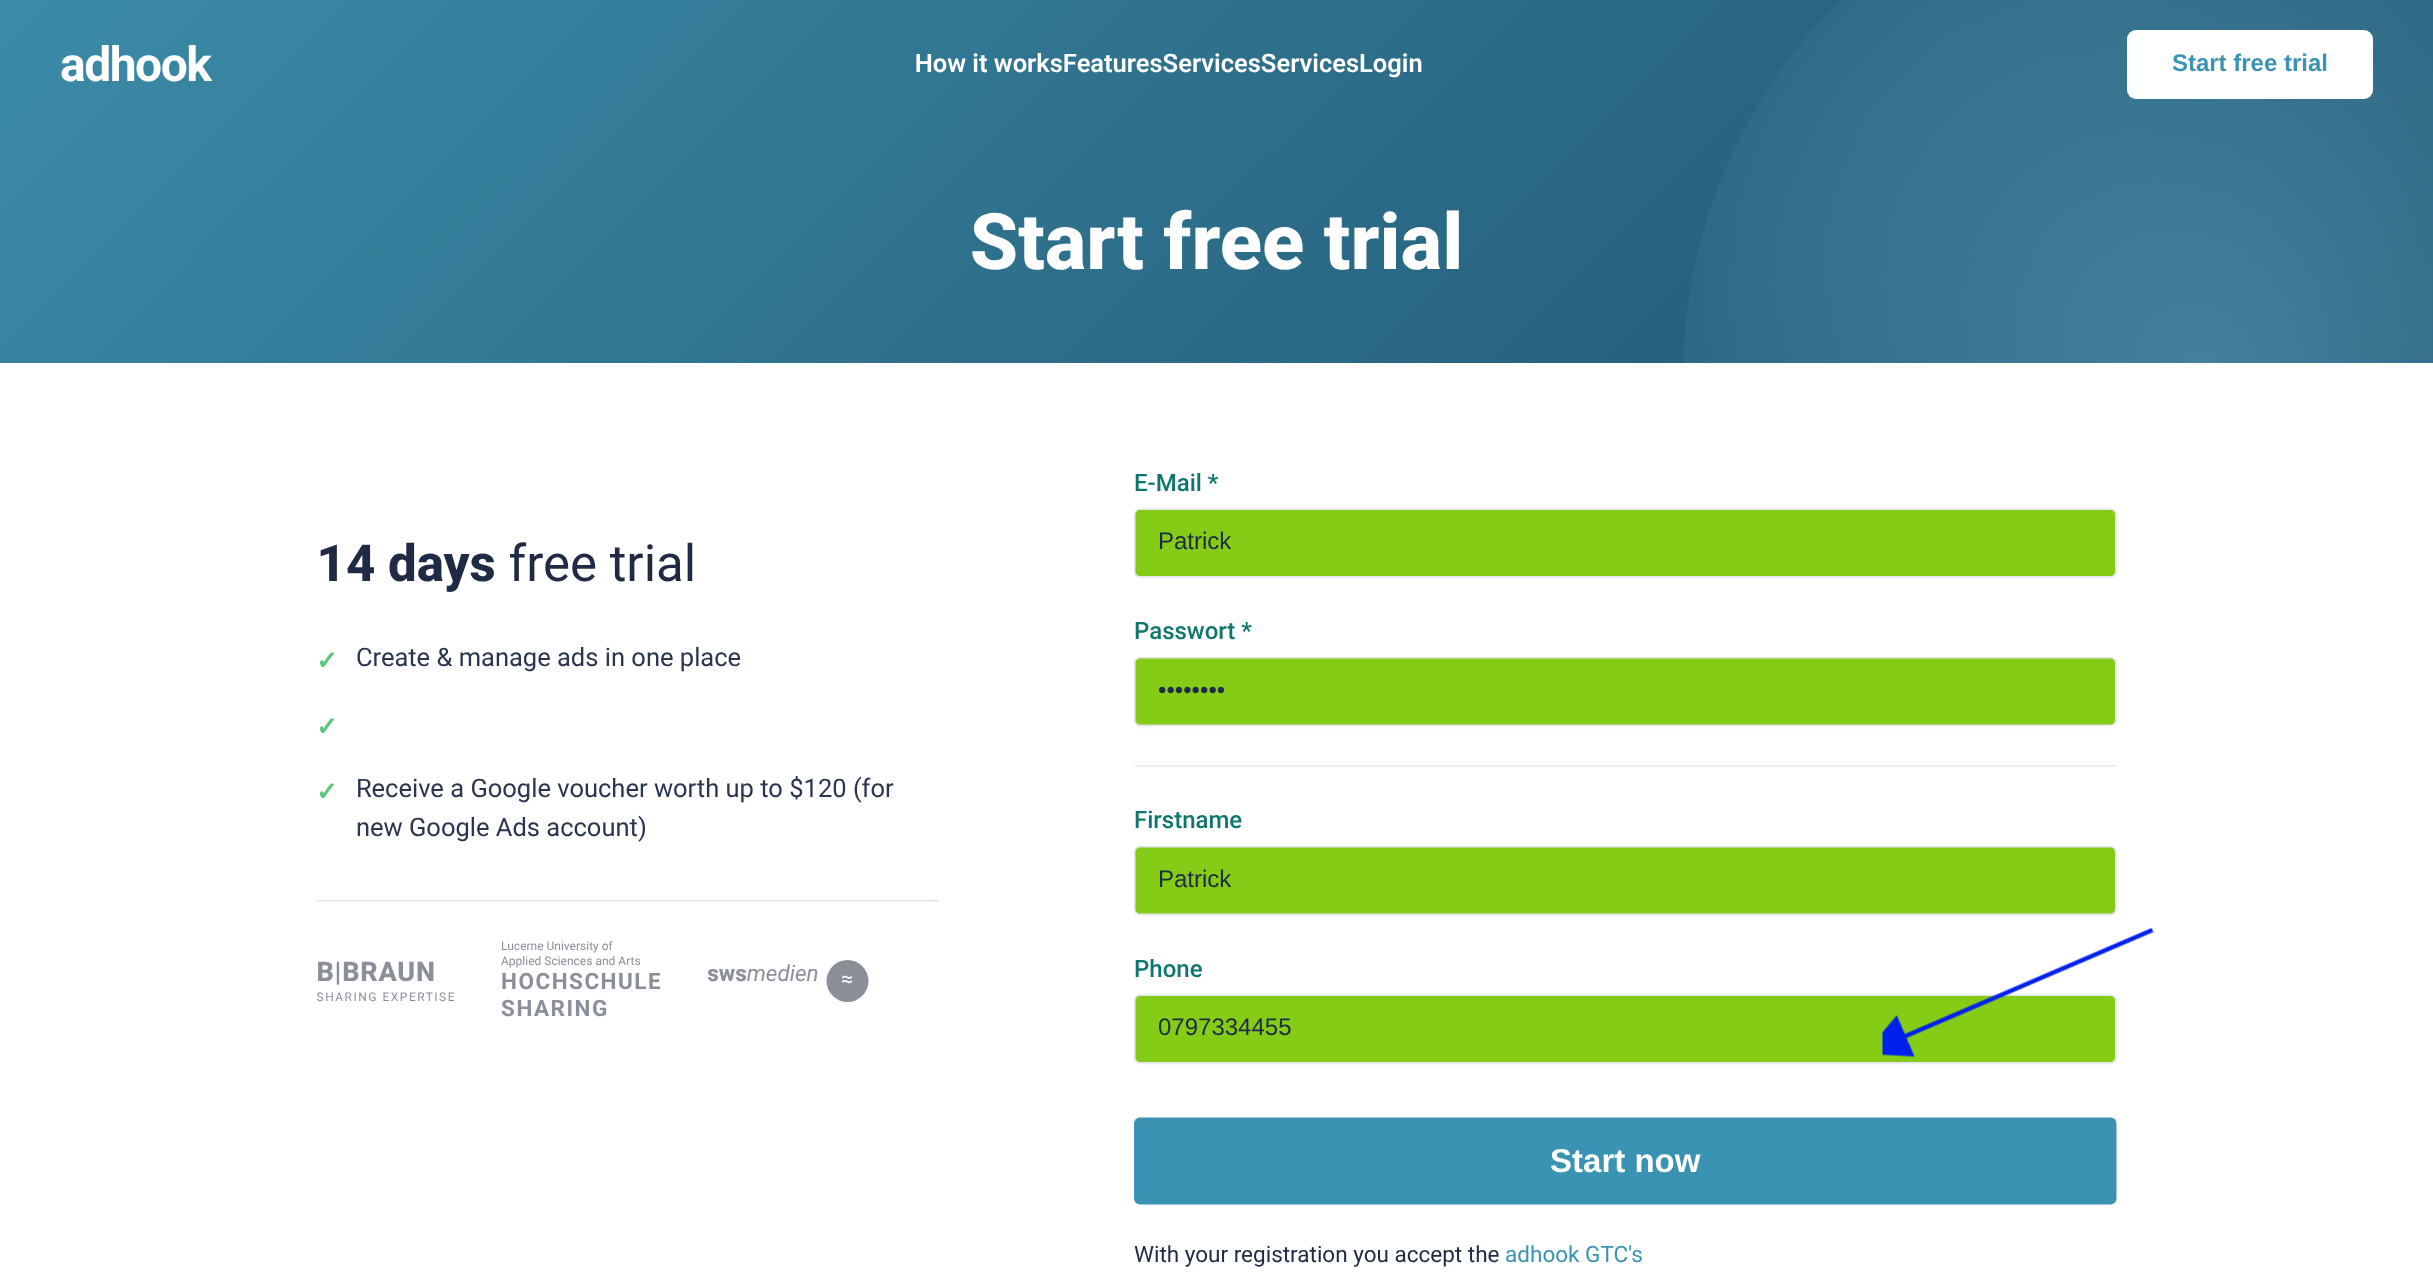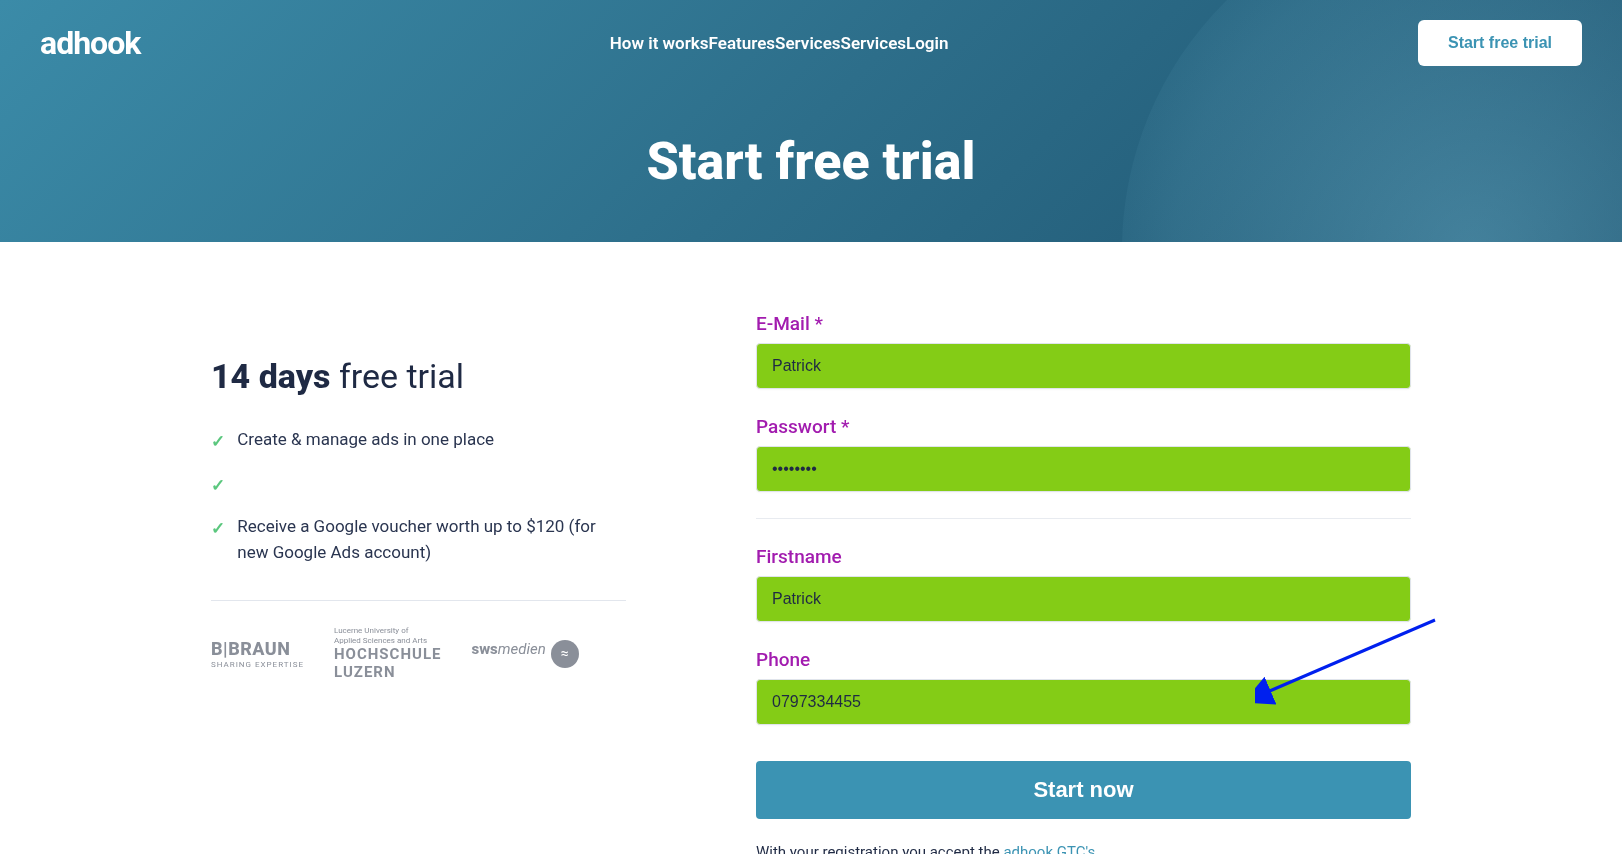"E-Mail *" .form-label { color: #a21caf -> #0f766e; font-size: 19px -> 16px }
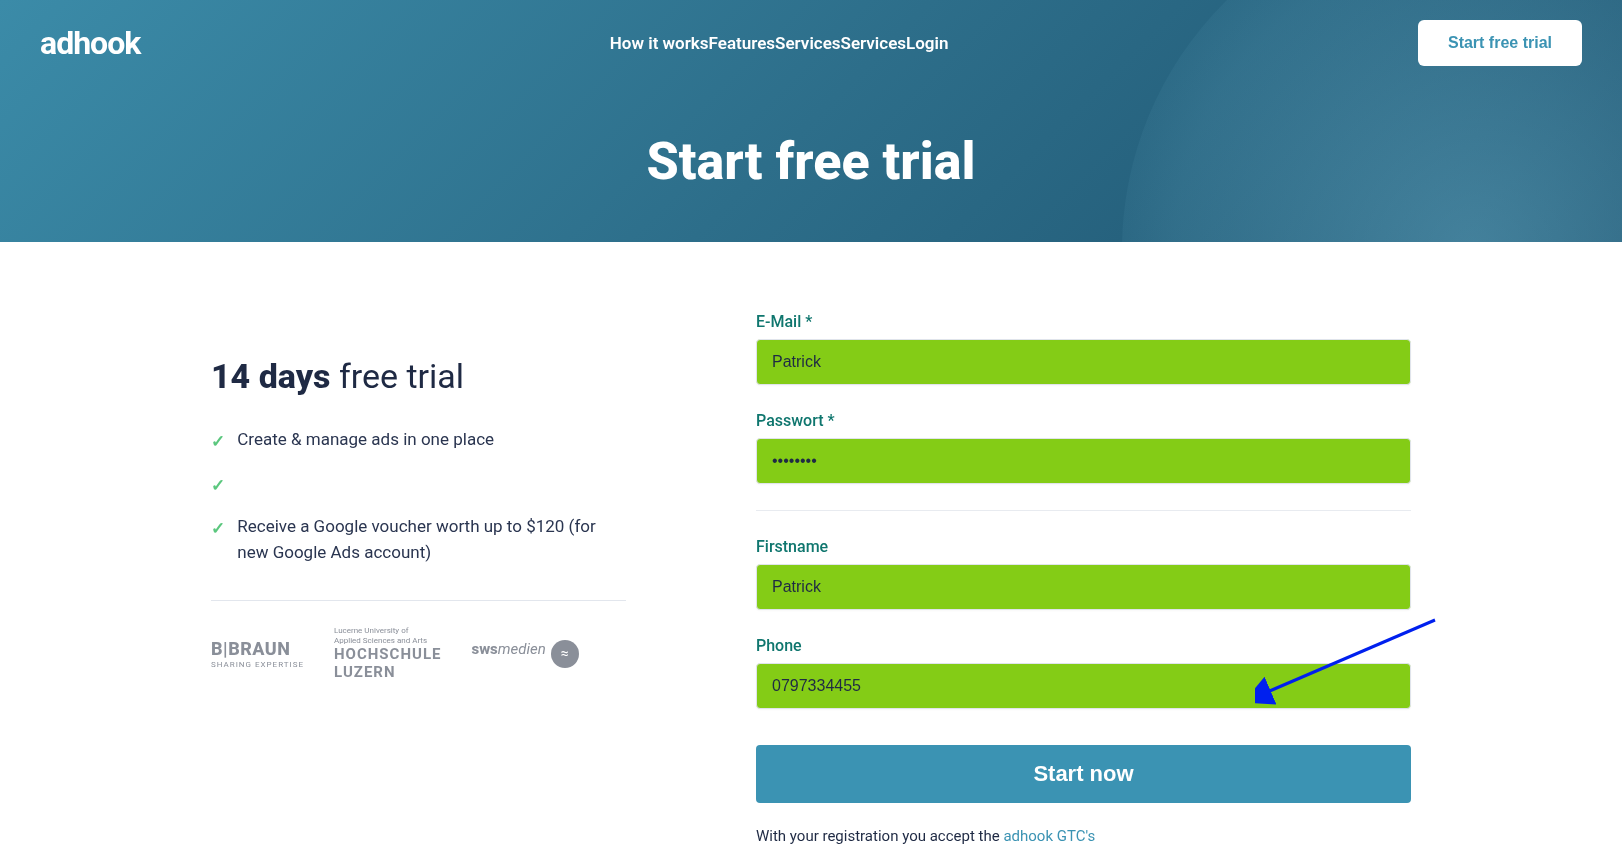"LUZERN" div.main { text: LUZERN -> SHARING }
